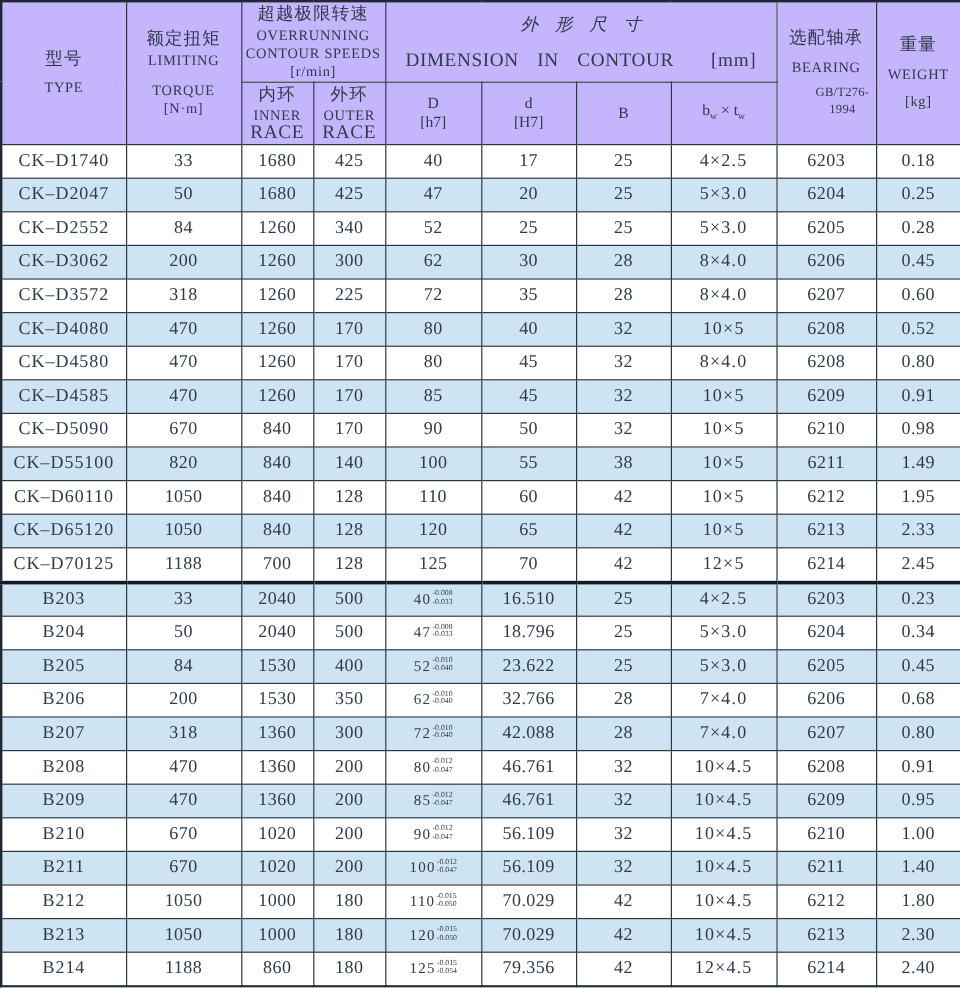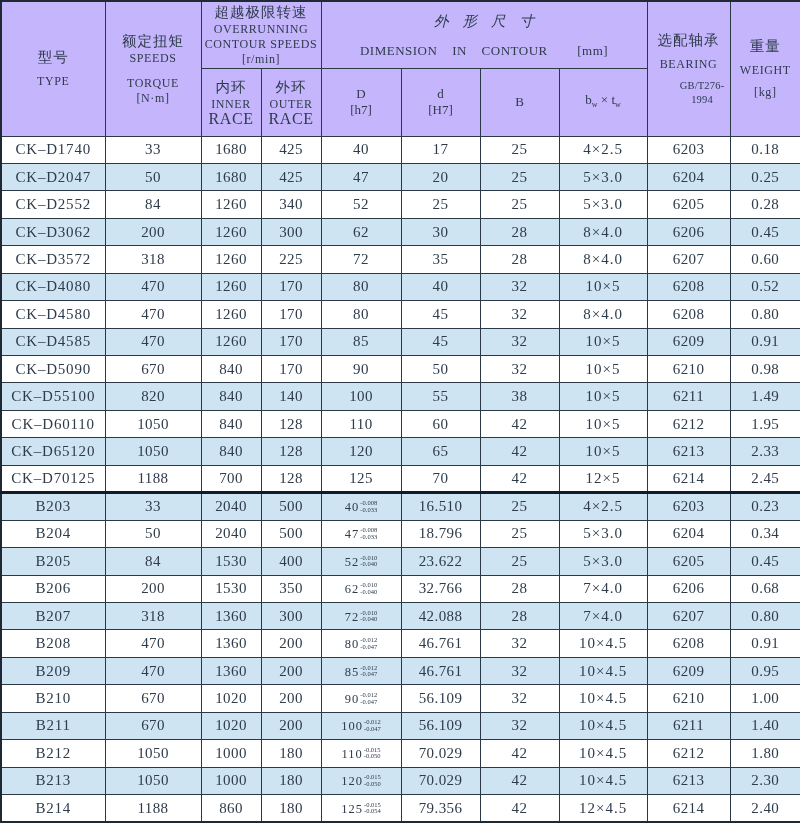"SPEEDS" span.en { text: SPEEDS -> LIMITING }
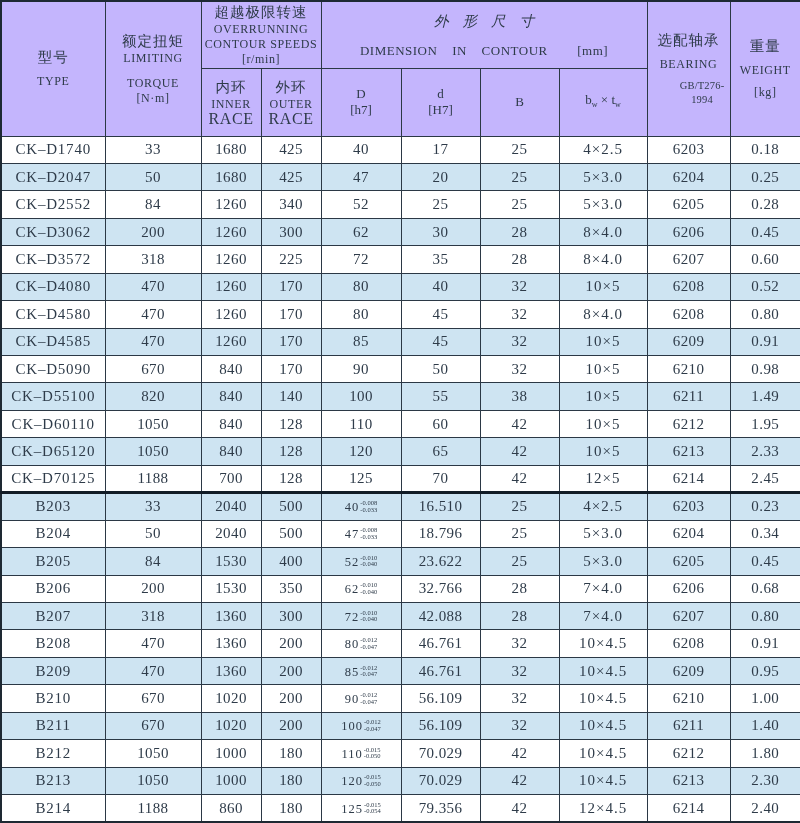"DIMENSION IN CONTOUR [mm]" .dim-en { font-size: 13px -> 16px }
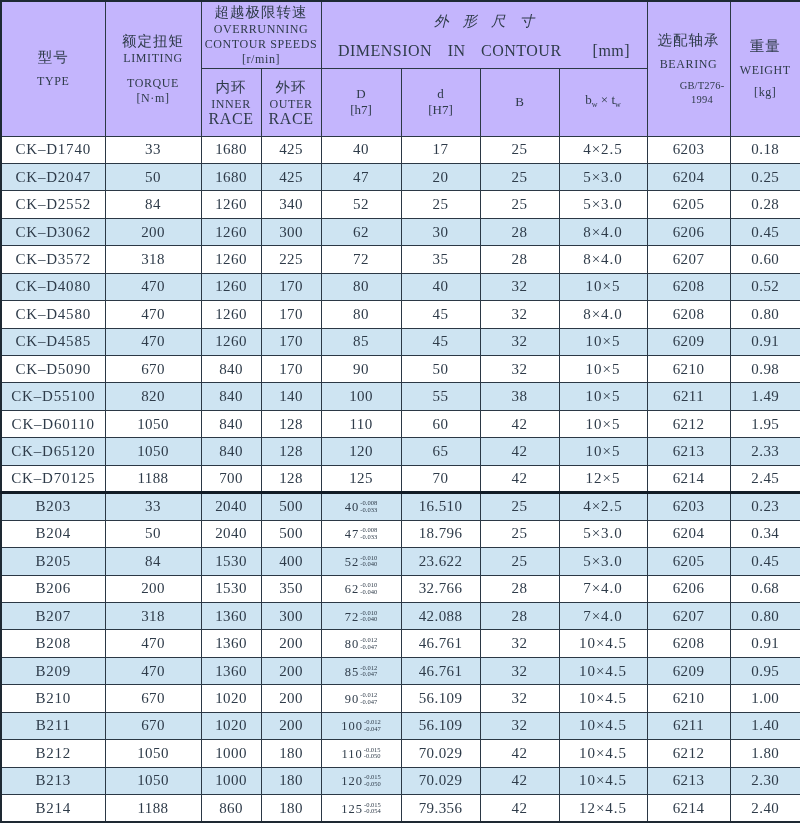"内环" thead tr.h2 { height: 68px -> 52px }
